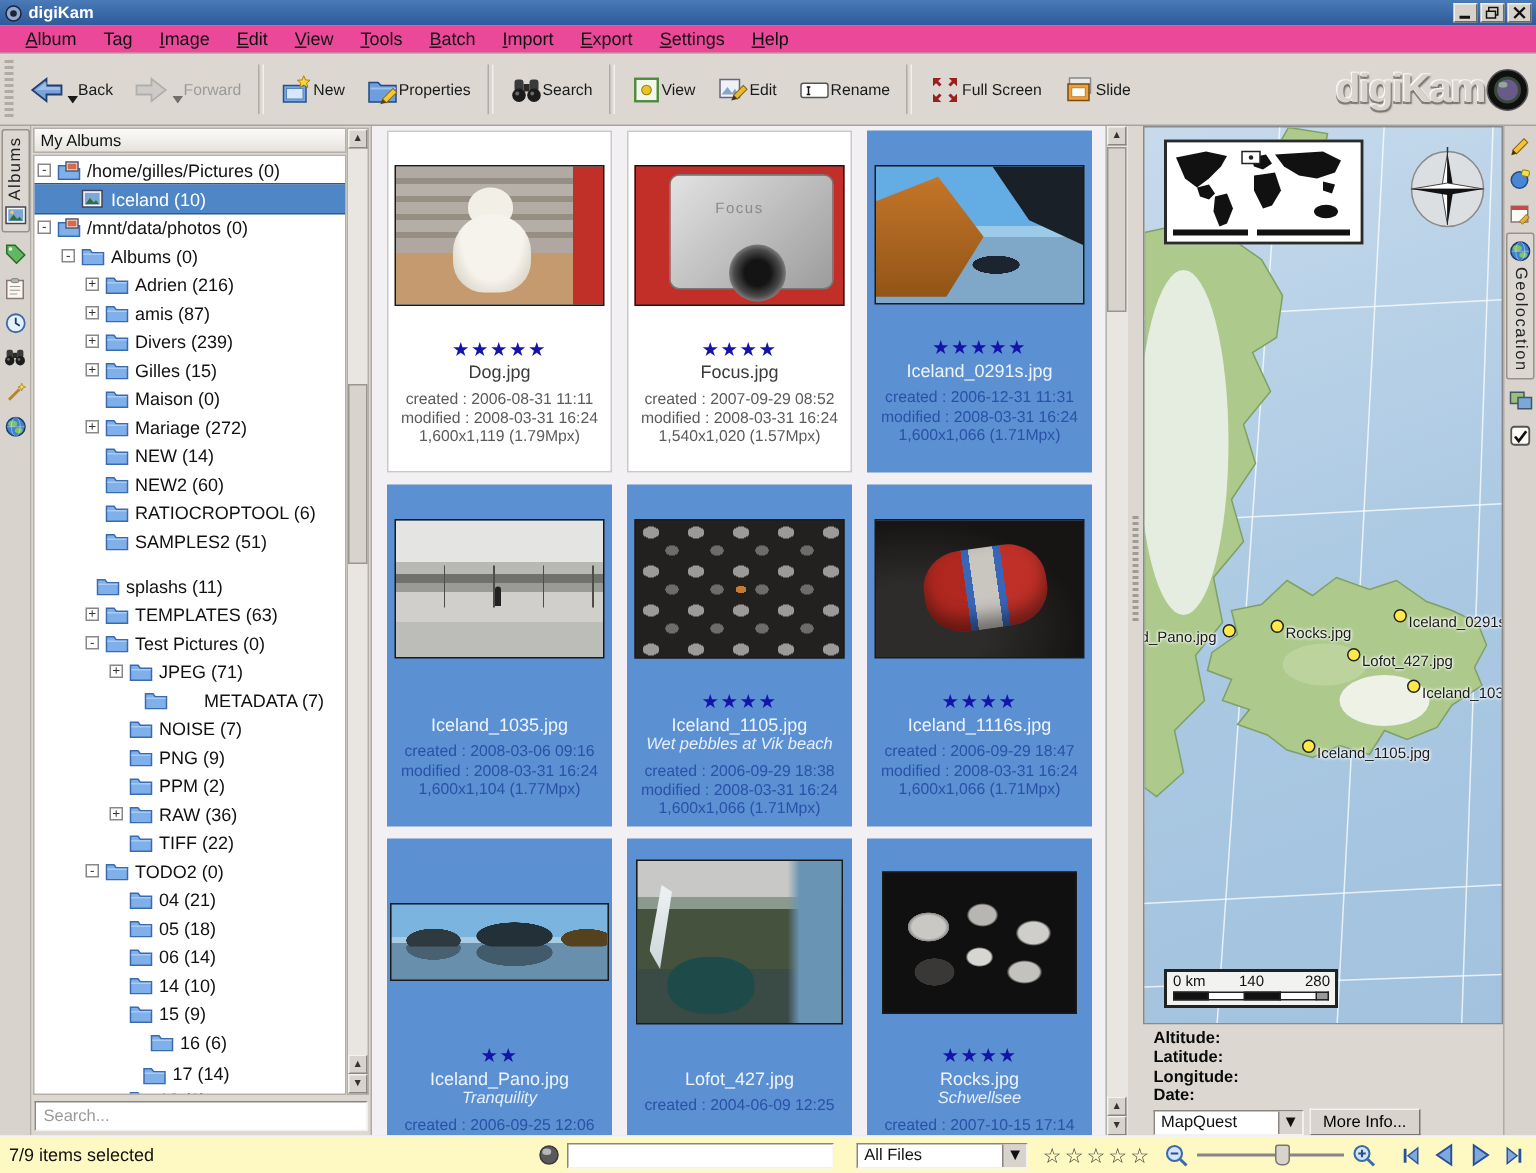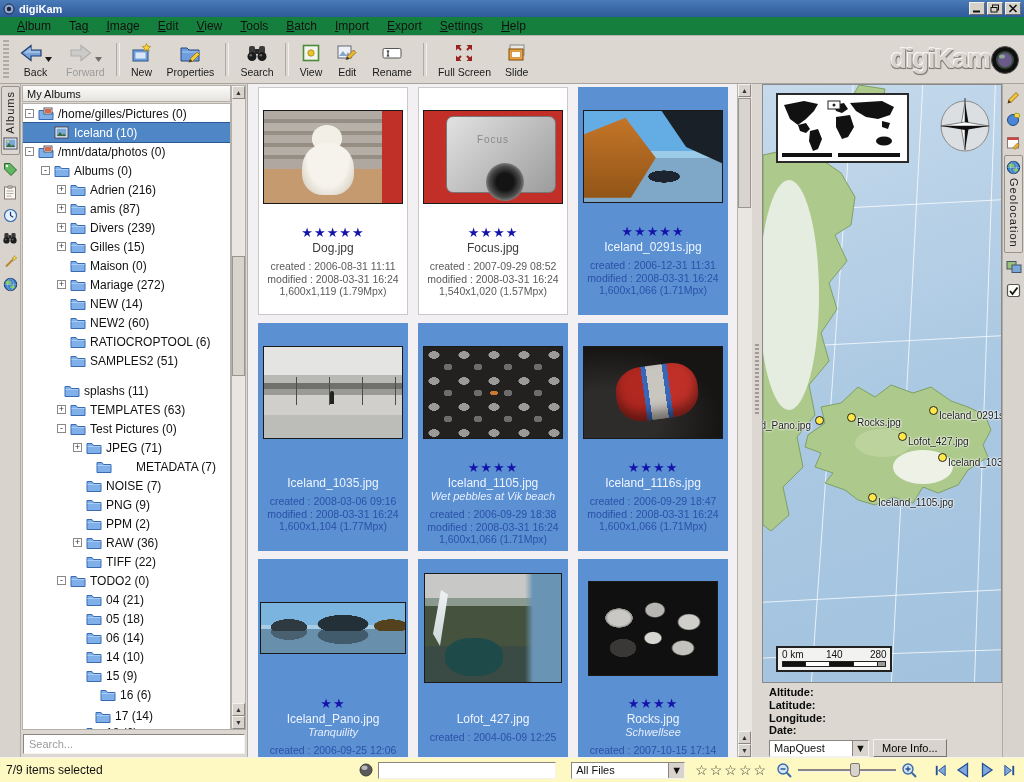"Album" .menubar { background: #15803d -> #ec4899 }
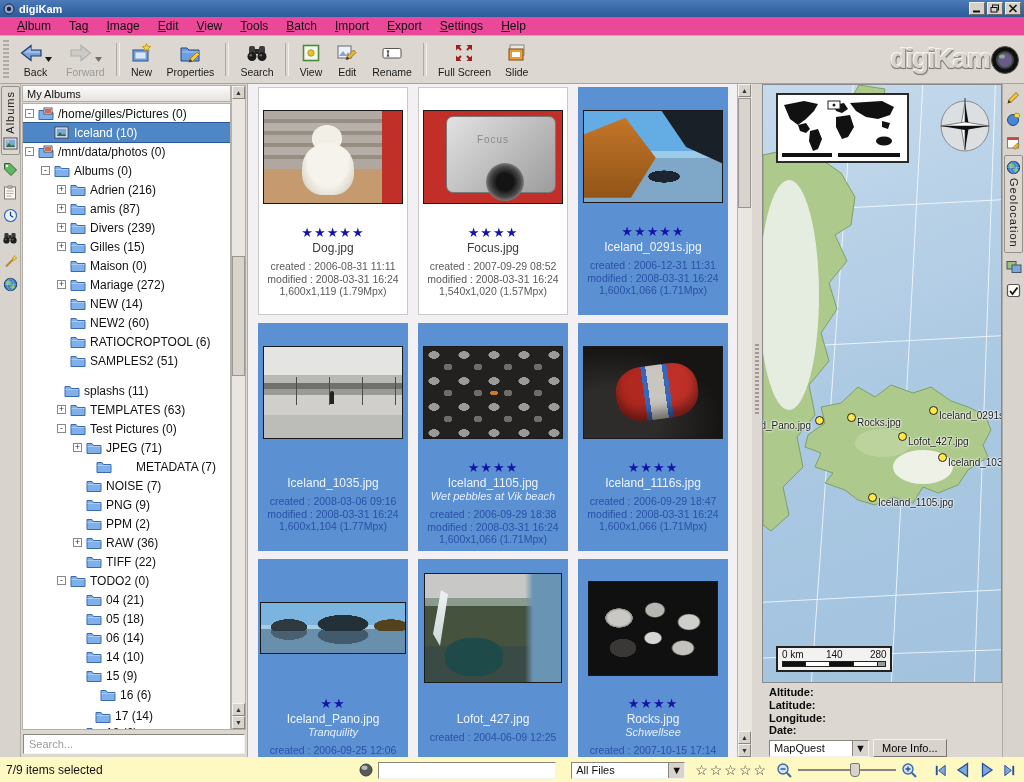"Back" .tool-btn { flex-direction: column -> row }
